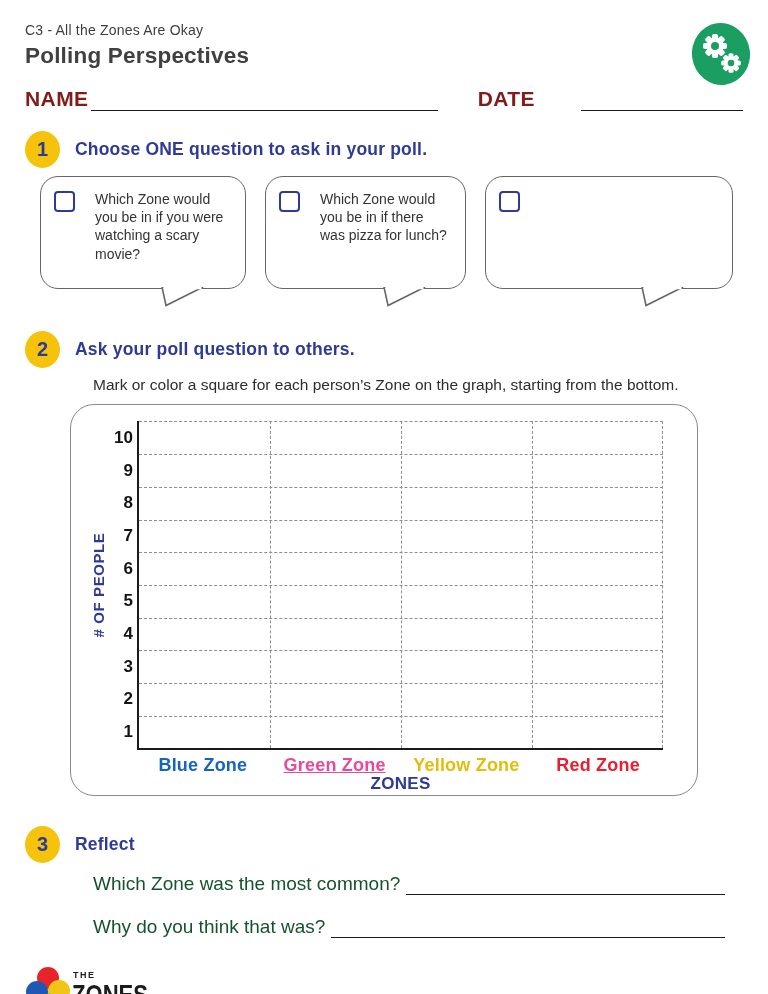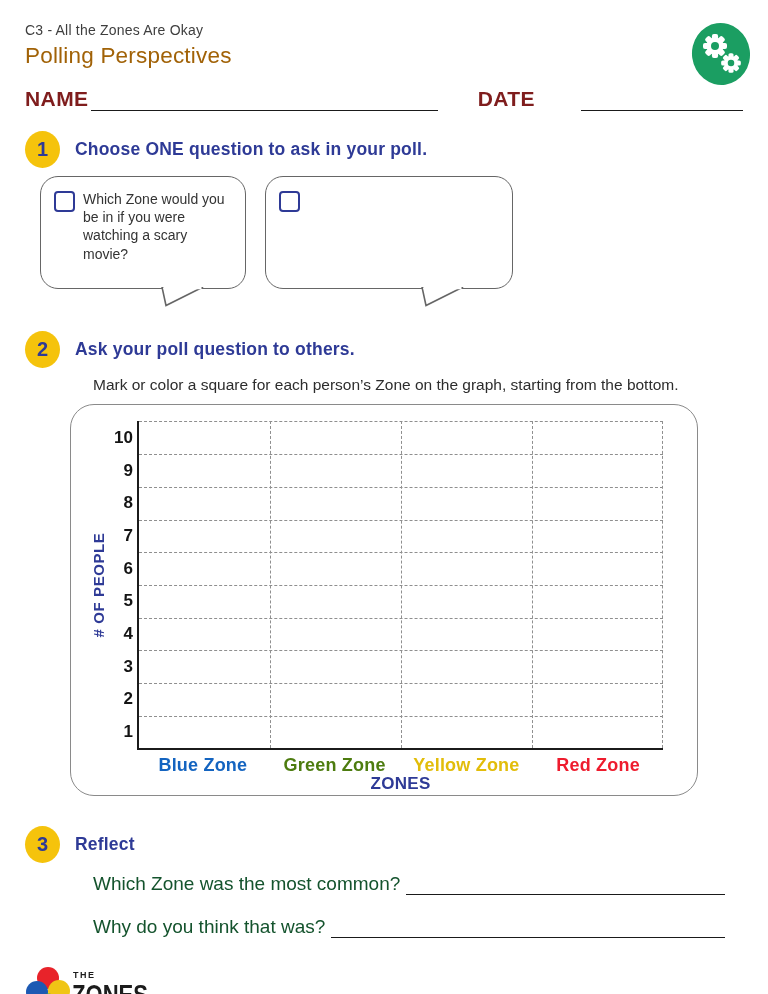"Polling Perspectives" .page-title { color: #a16207 -> #404040; font-weight: 400 -> 700 }
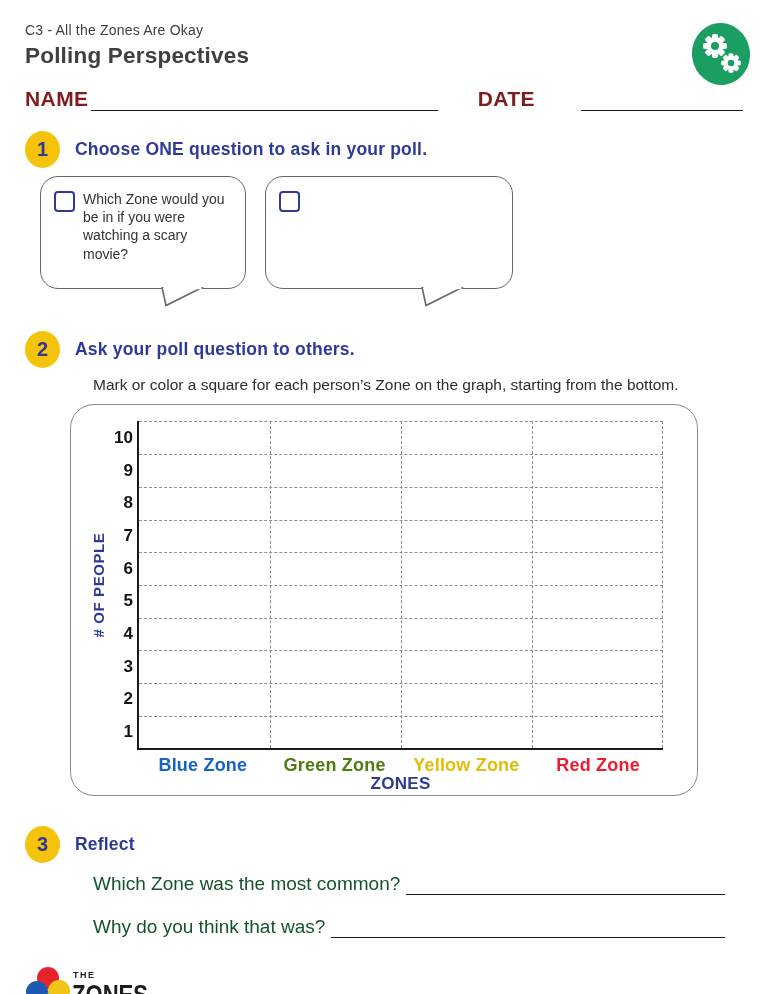"Which Zone would you be" .bubble-inner { gap: 8px -> 20px }
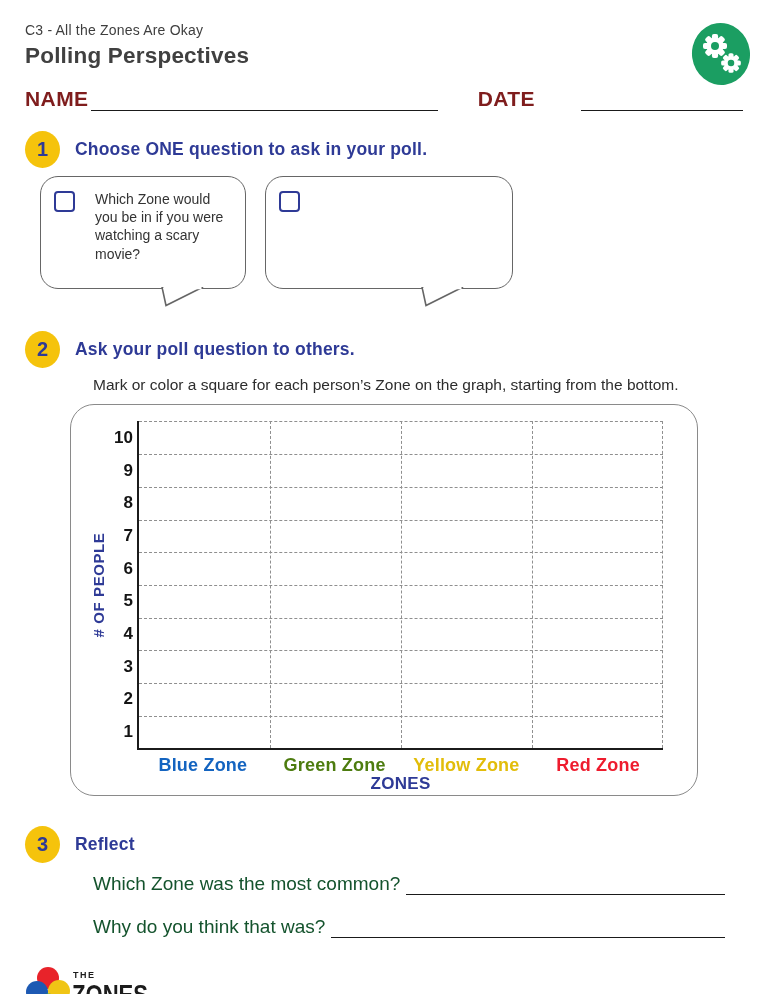"Which Zone would you be in if there" div.bubble { html: none -> <div> <div> <span></span> <span>Which Zone would you be in if there was pizza for lunch?</span> </div> <svg> <polygon></polygon> <line></line> </svg> </div> }
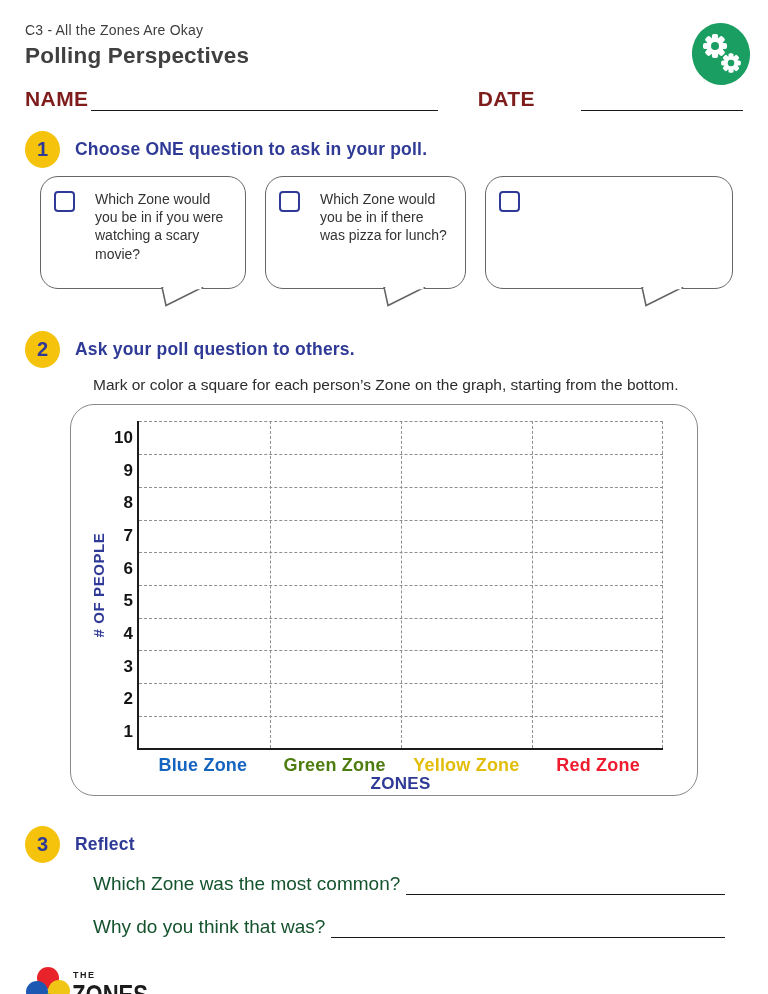"Green Zone" div.cat { color: #4d7c0f -> #ec4899; text-decoration: none -> underline }
